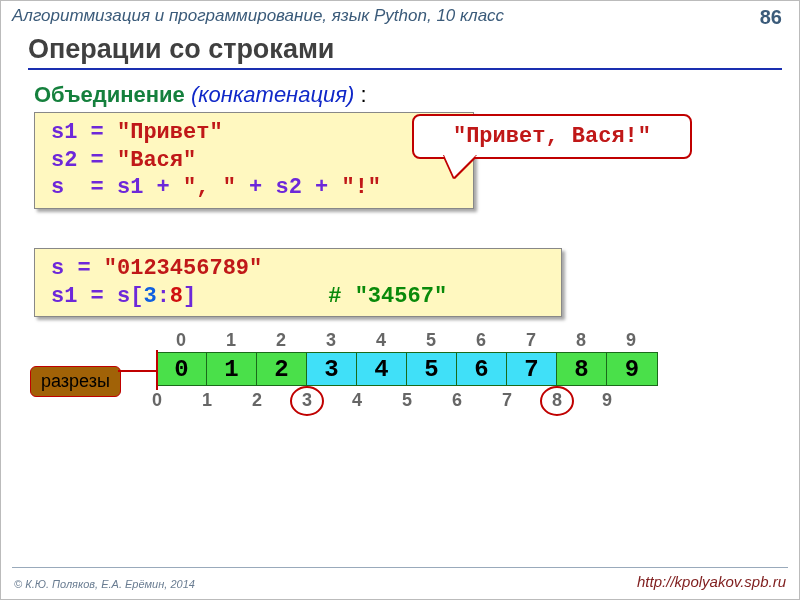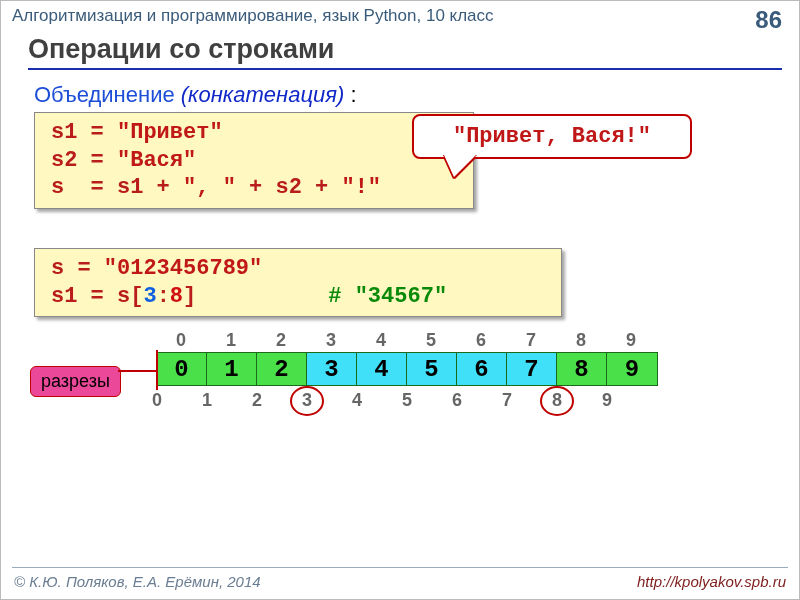"Алгоритмизация и программирование, язык" .topbar { font-style: none -> italic }
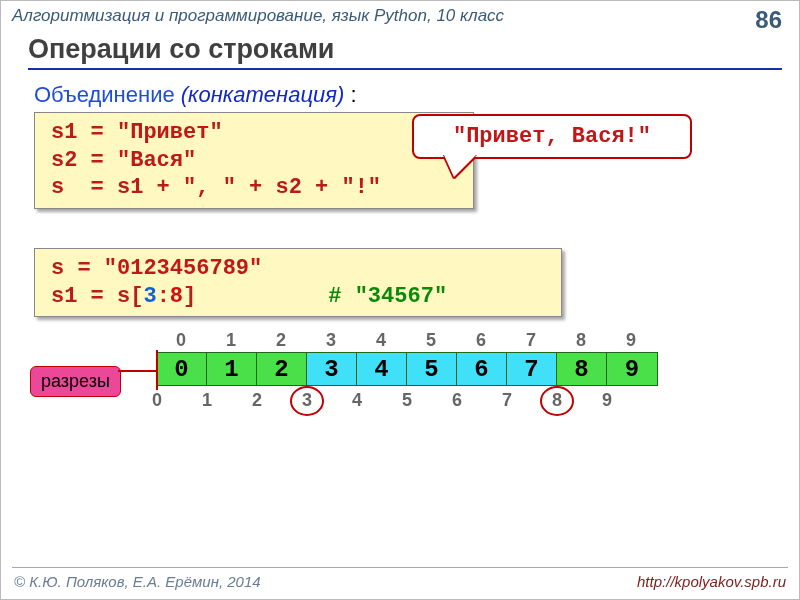"86" .page-number { font-size: 24px -> 20px }
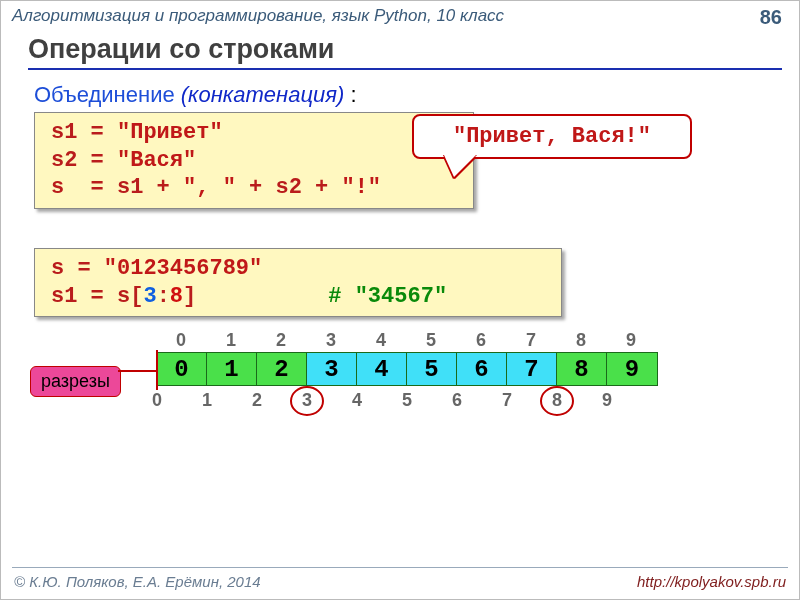"Объединение" .section-concat .b { color: #1d4ed8 -> #15803d; font-weight: normal -> bold }
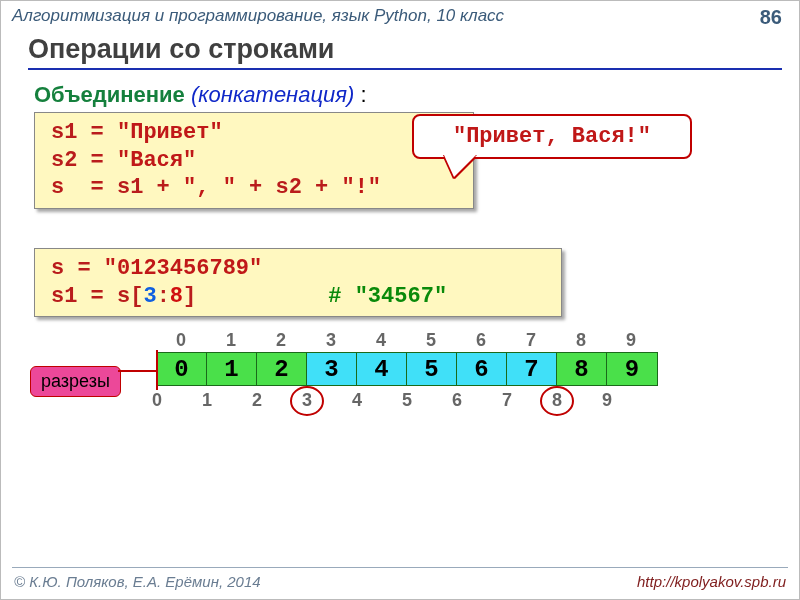"s1 =" .codebox .kw { color: #b91c1c -> #6d28d9 }
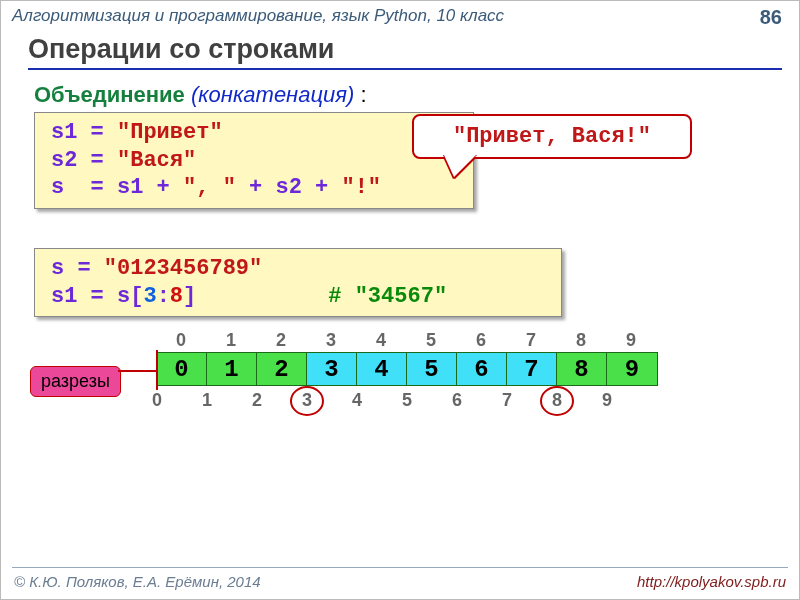"разрезы" .cutlabel { background: #ec4899 -> #a16207 }
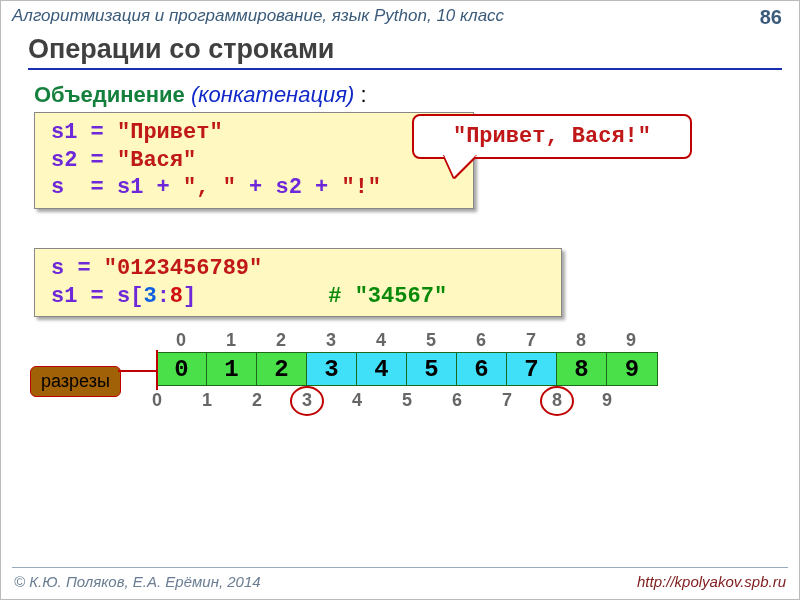"© К.Ю. Поляков, Е.А. Ерёмин," .footer-left { font-size: 15px -> 11px }
